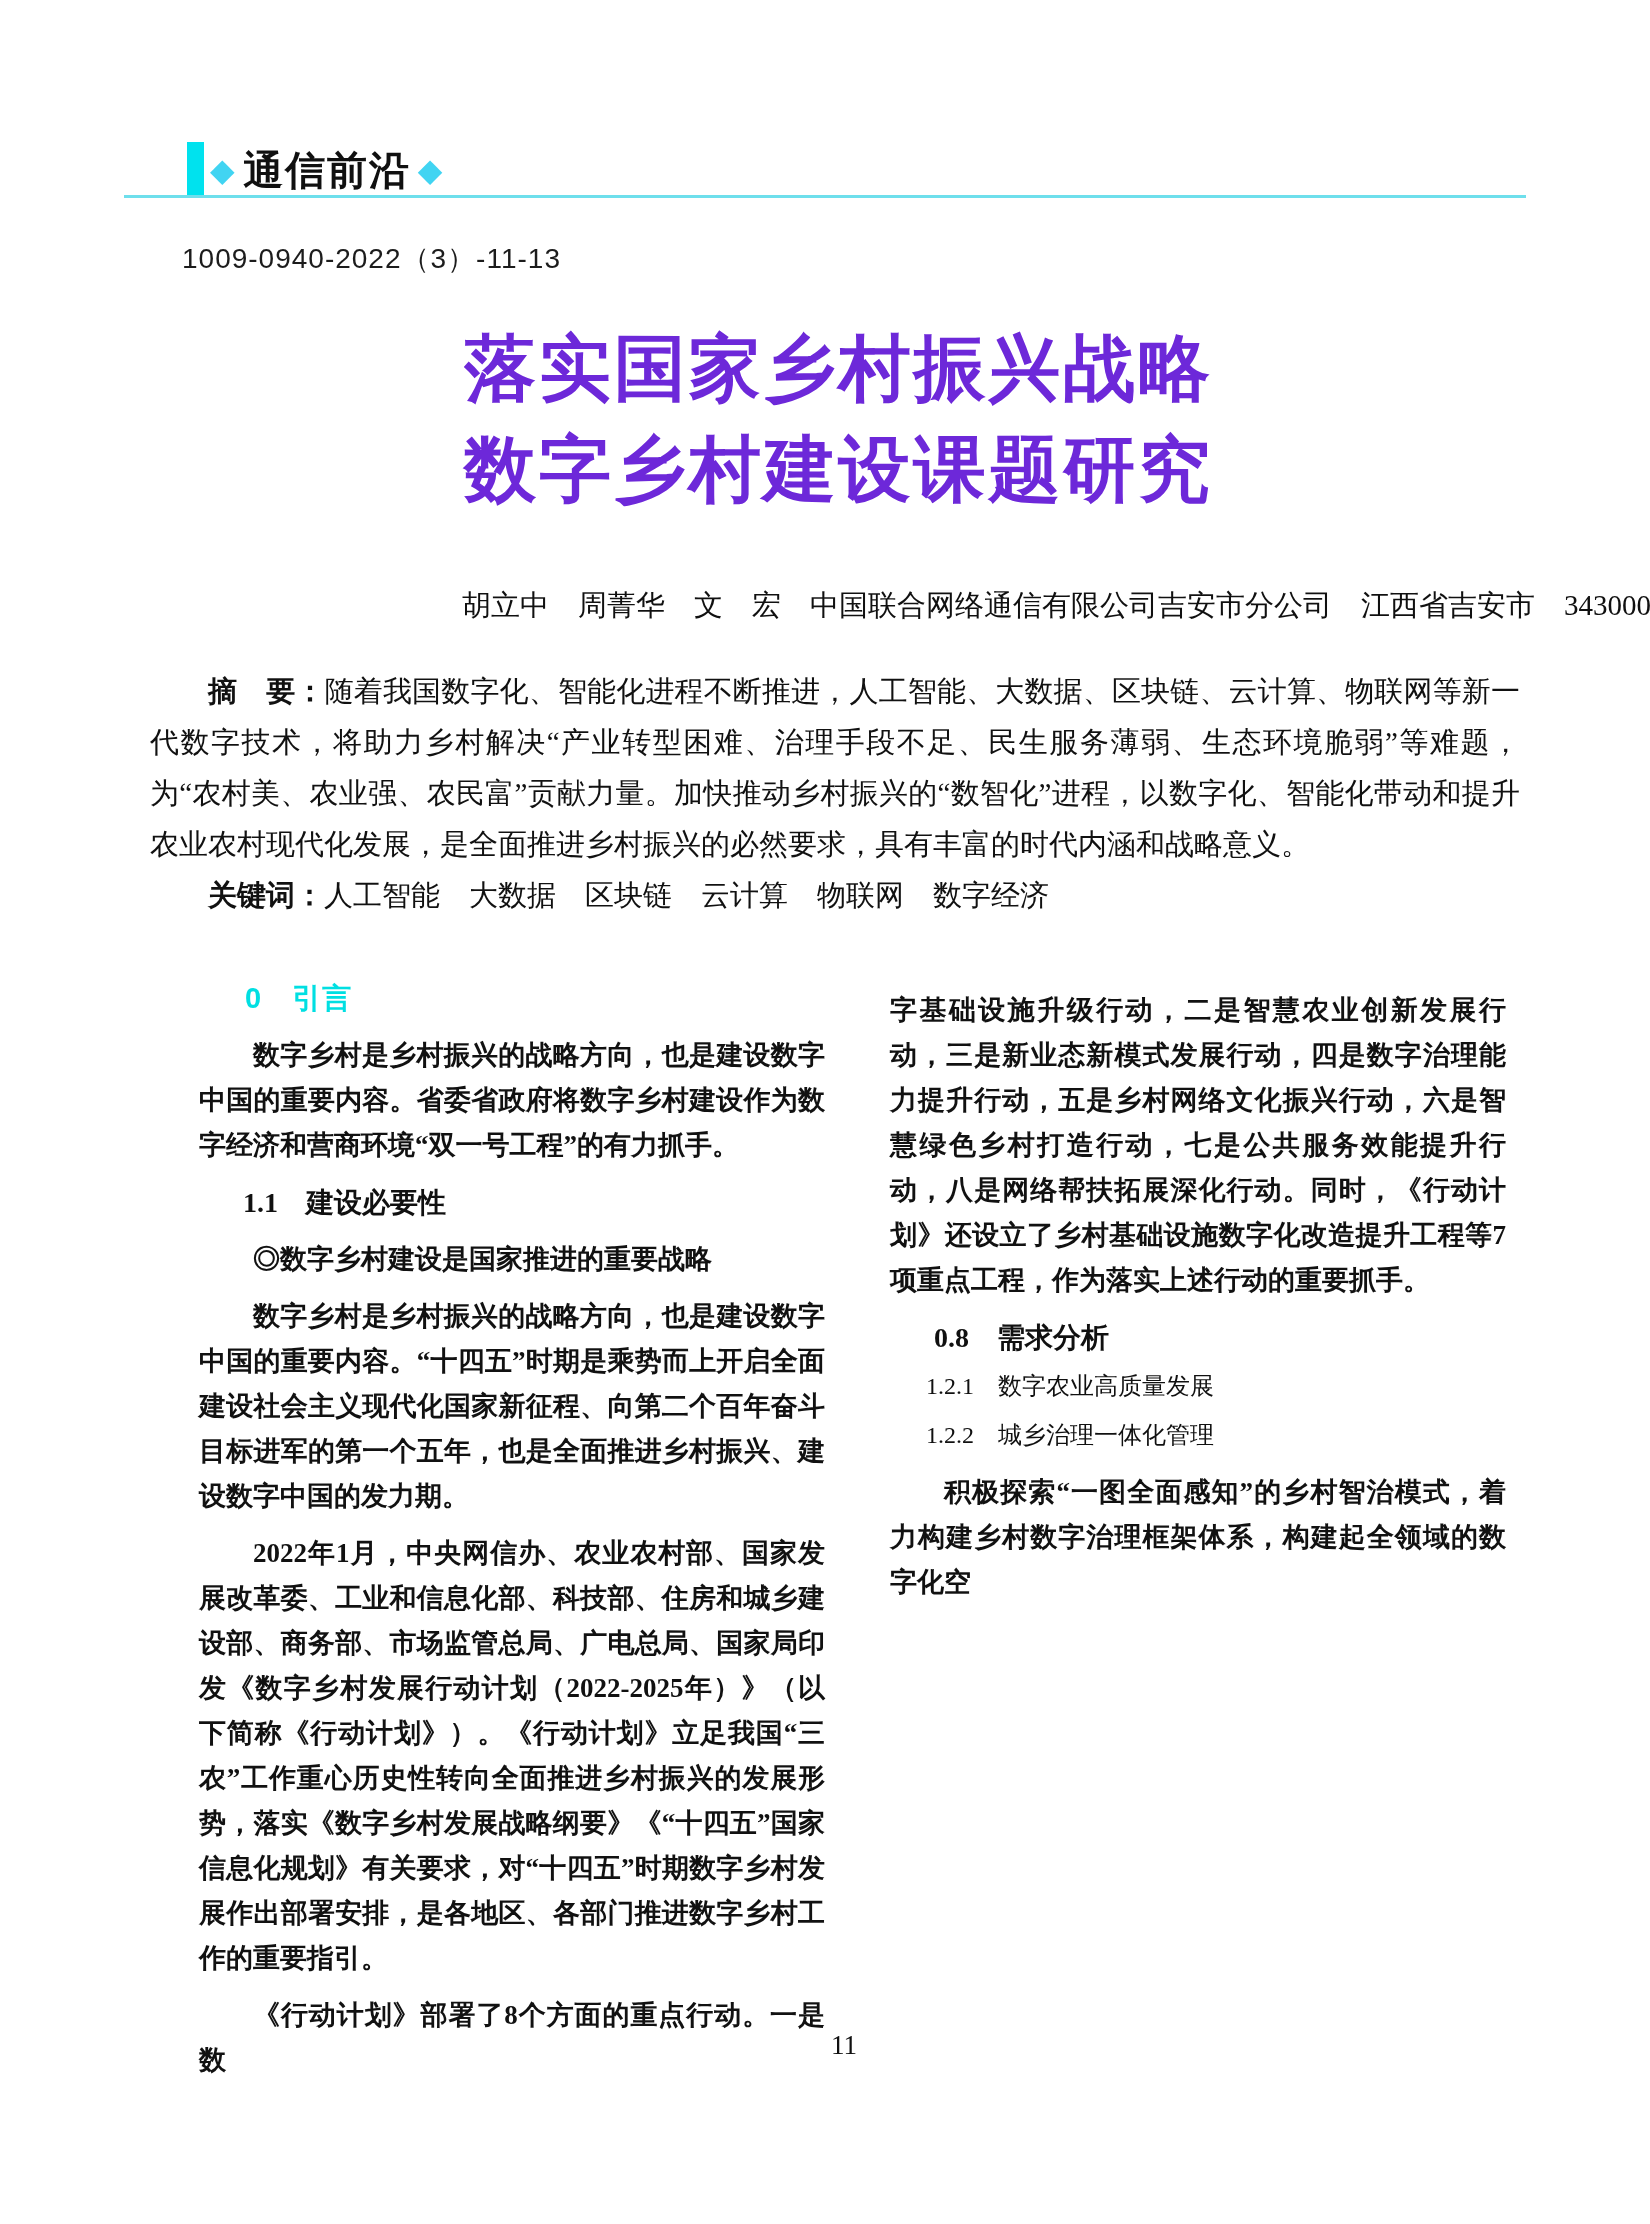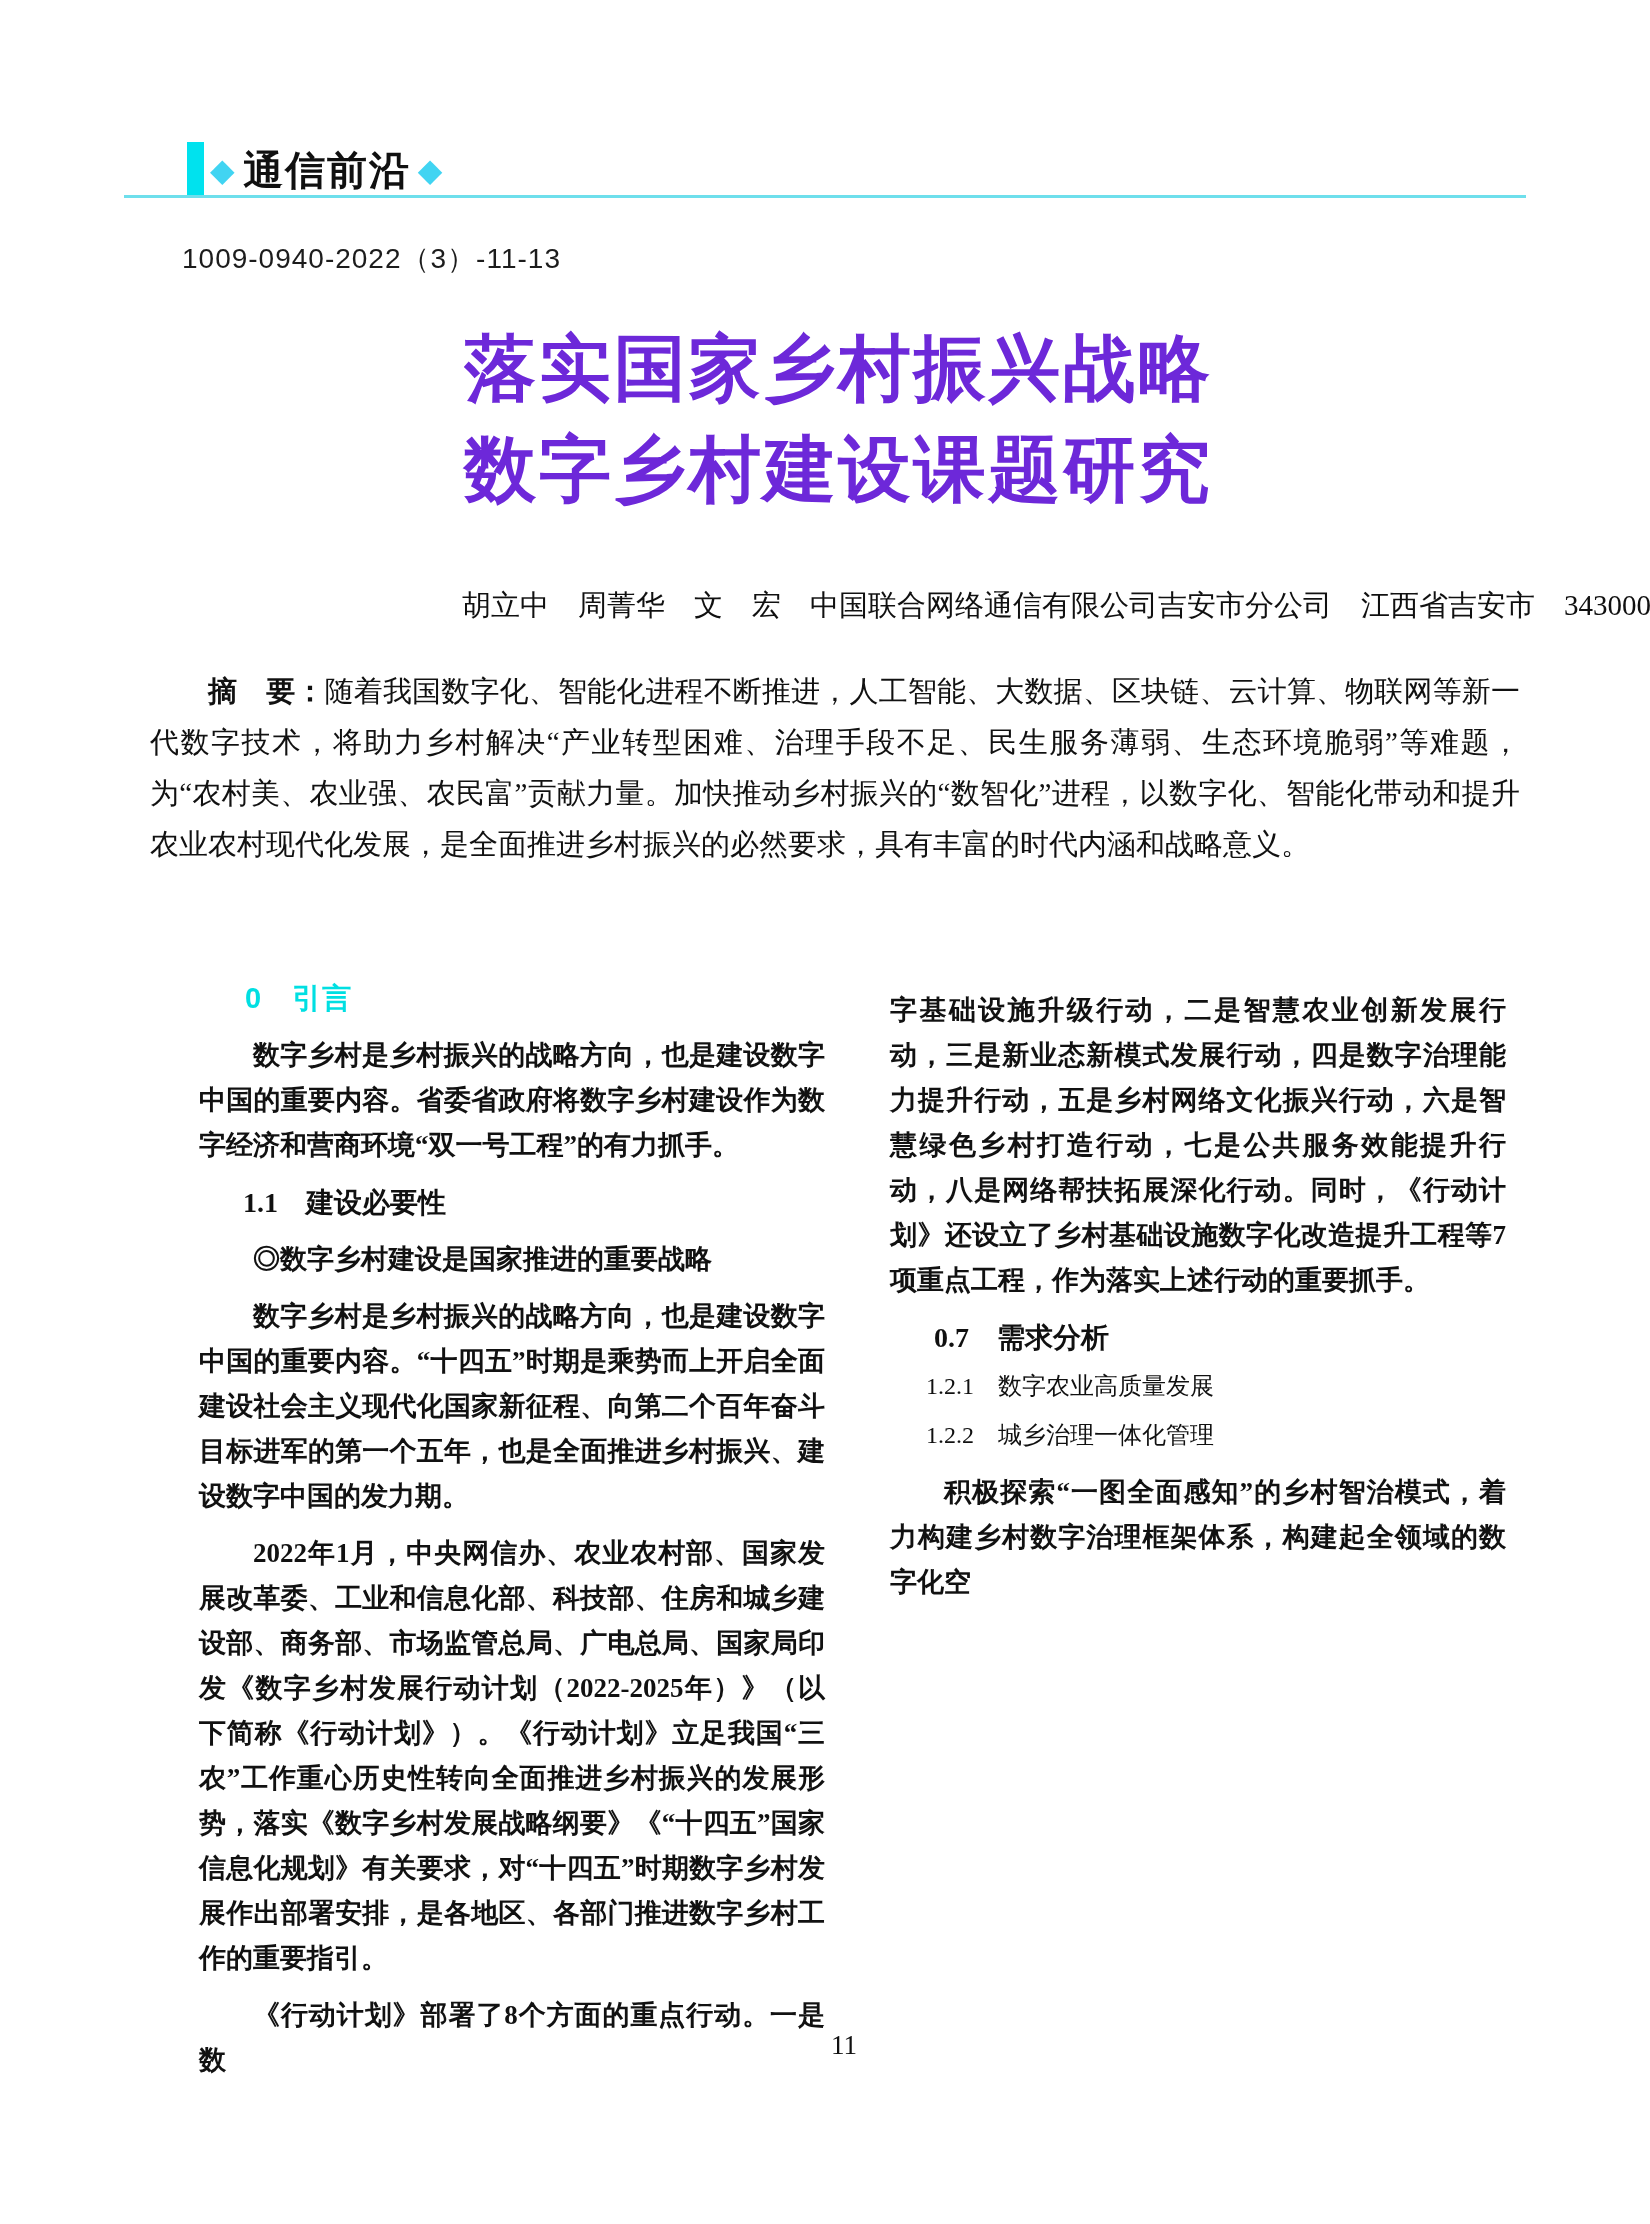"关键词：人工智能 大数据 区块链 云计算 物联网" p { html: none -> <p><span>关键词：</span><span>人工智能 大数据 区块链 云计算 物联网 数字经济</span></p> }
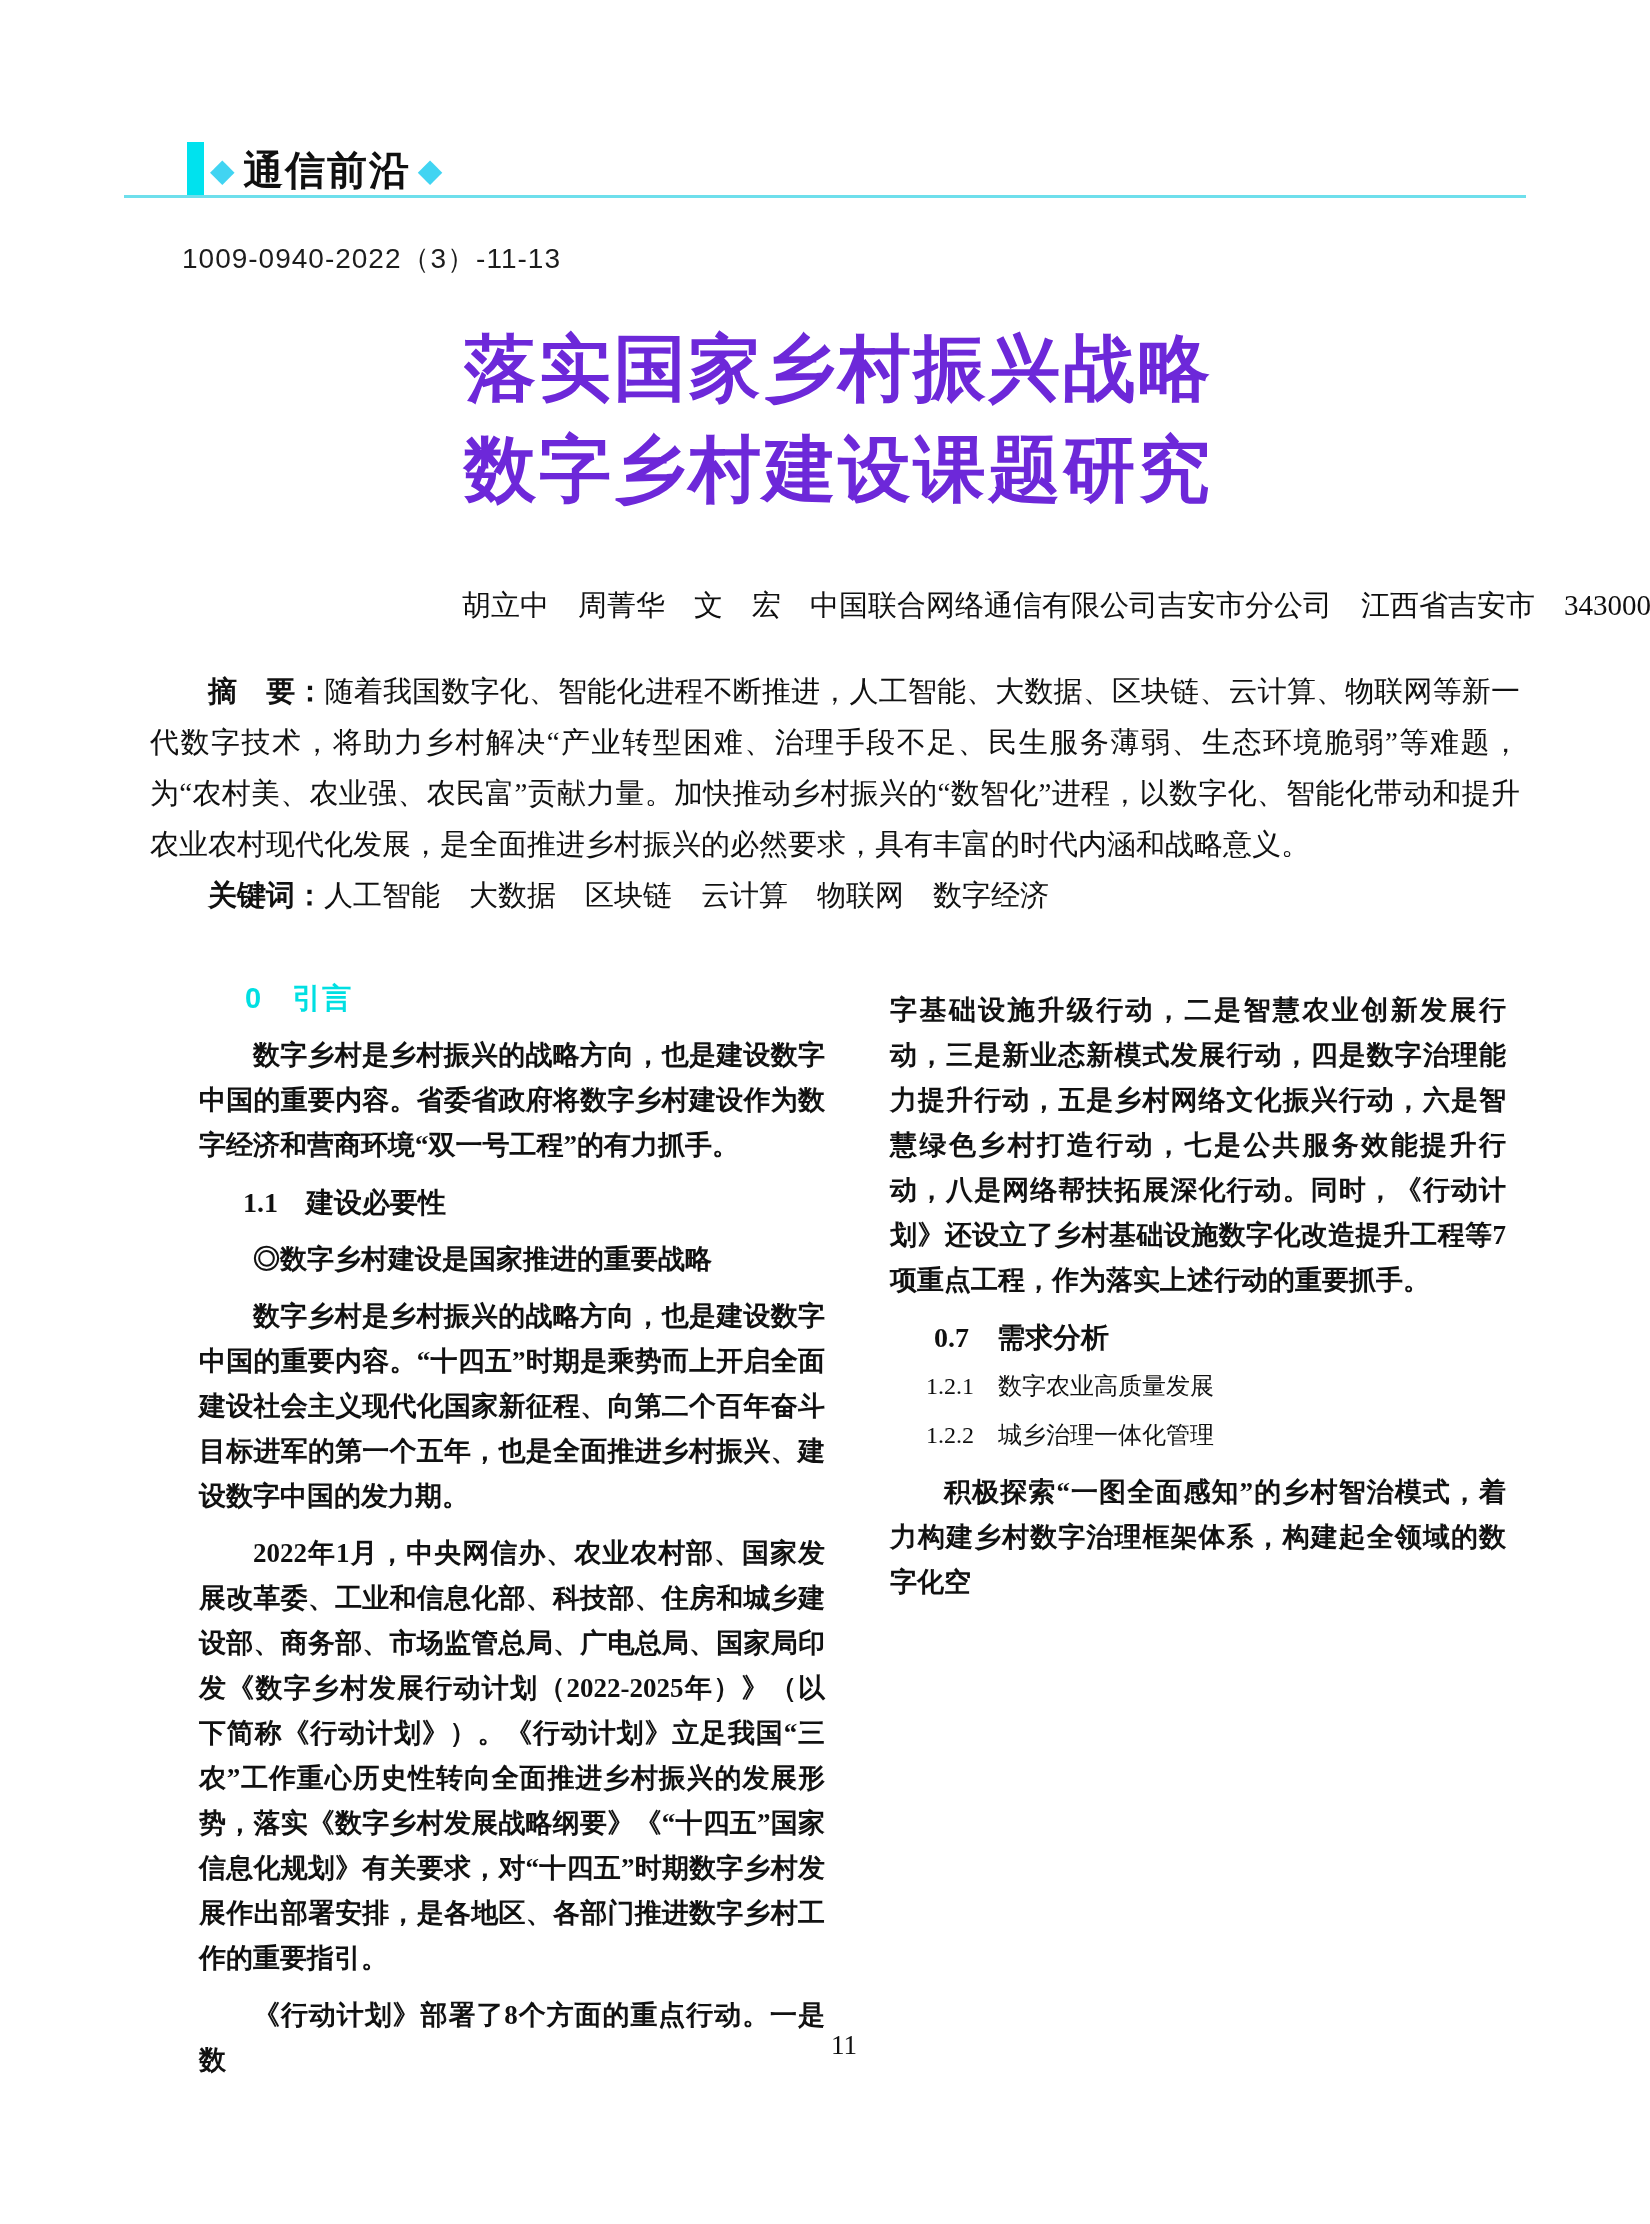"0.7 需求分析" h3.sub { text: 0.7 -> 0.8 }
